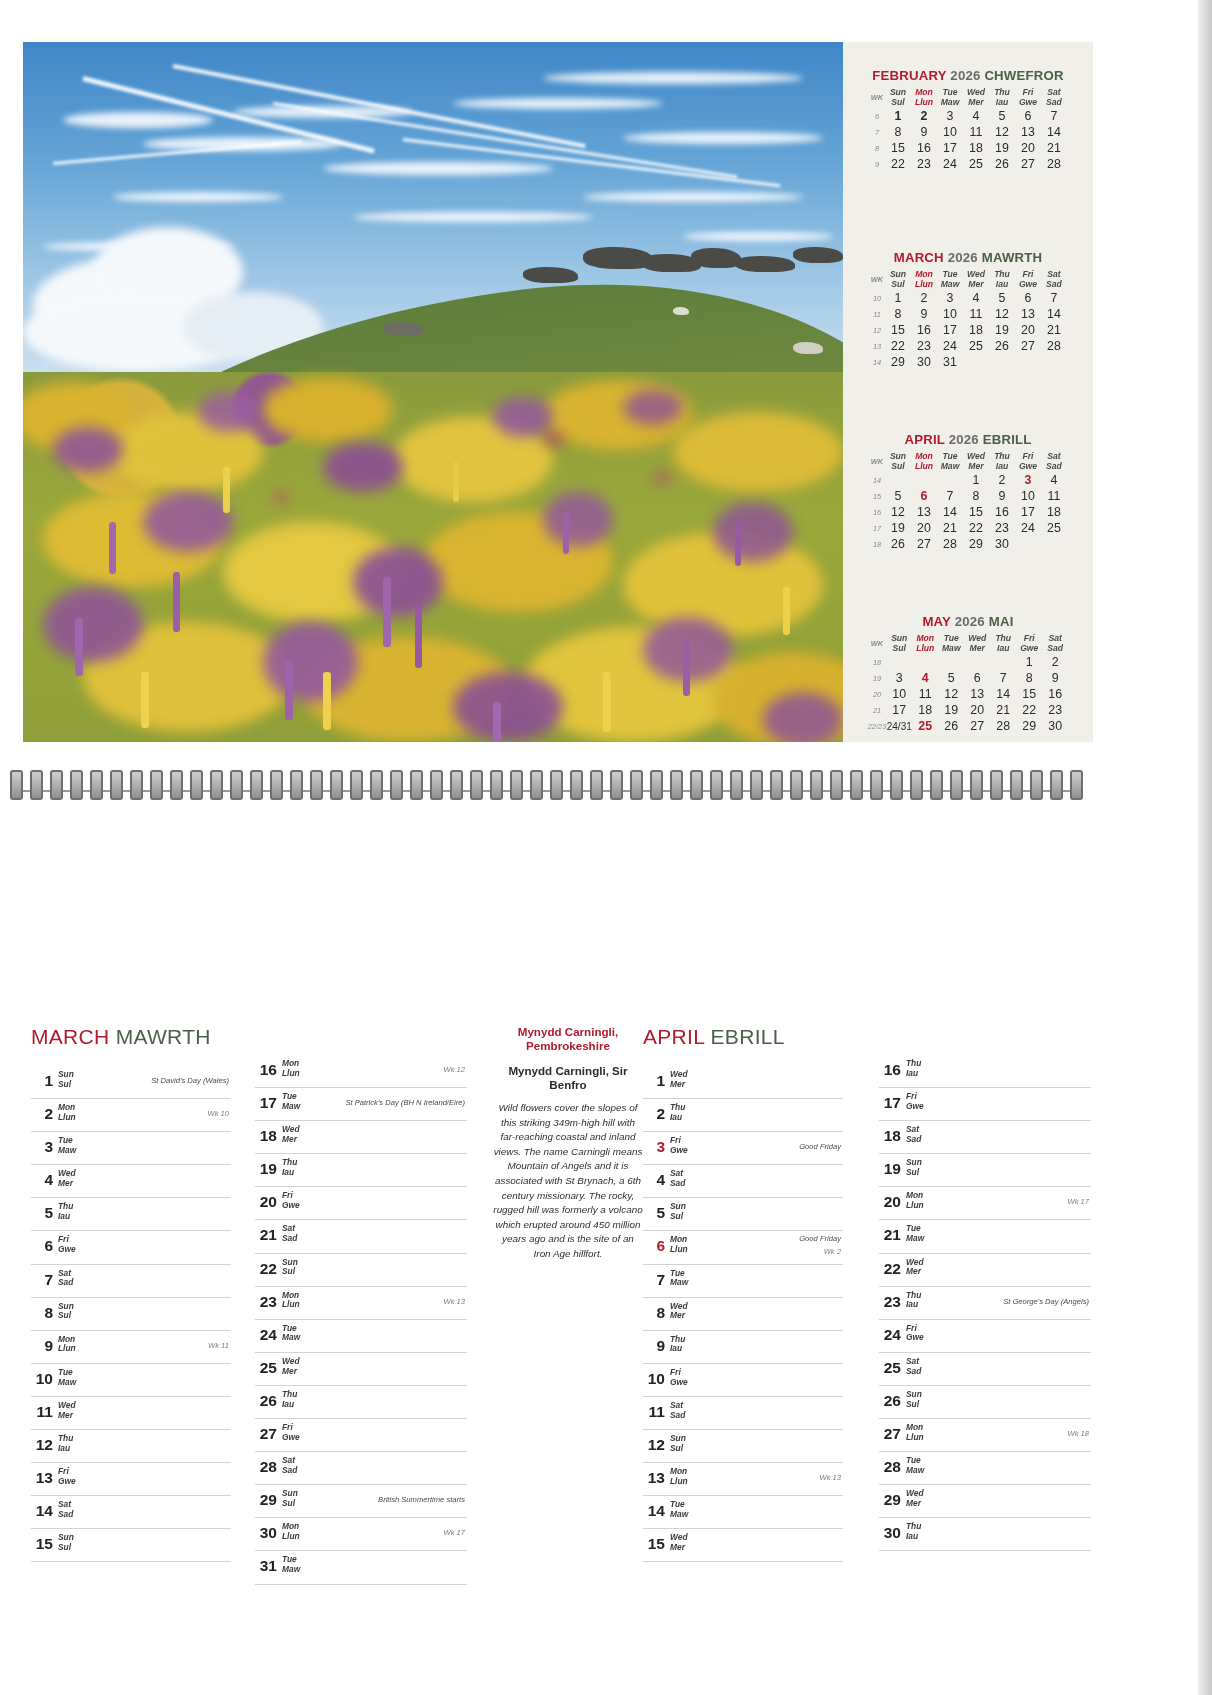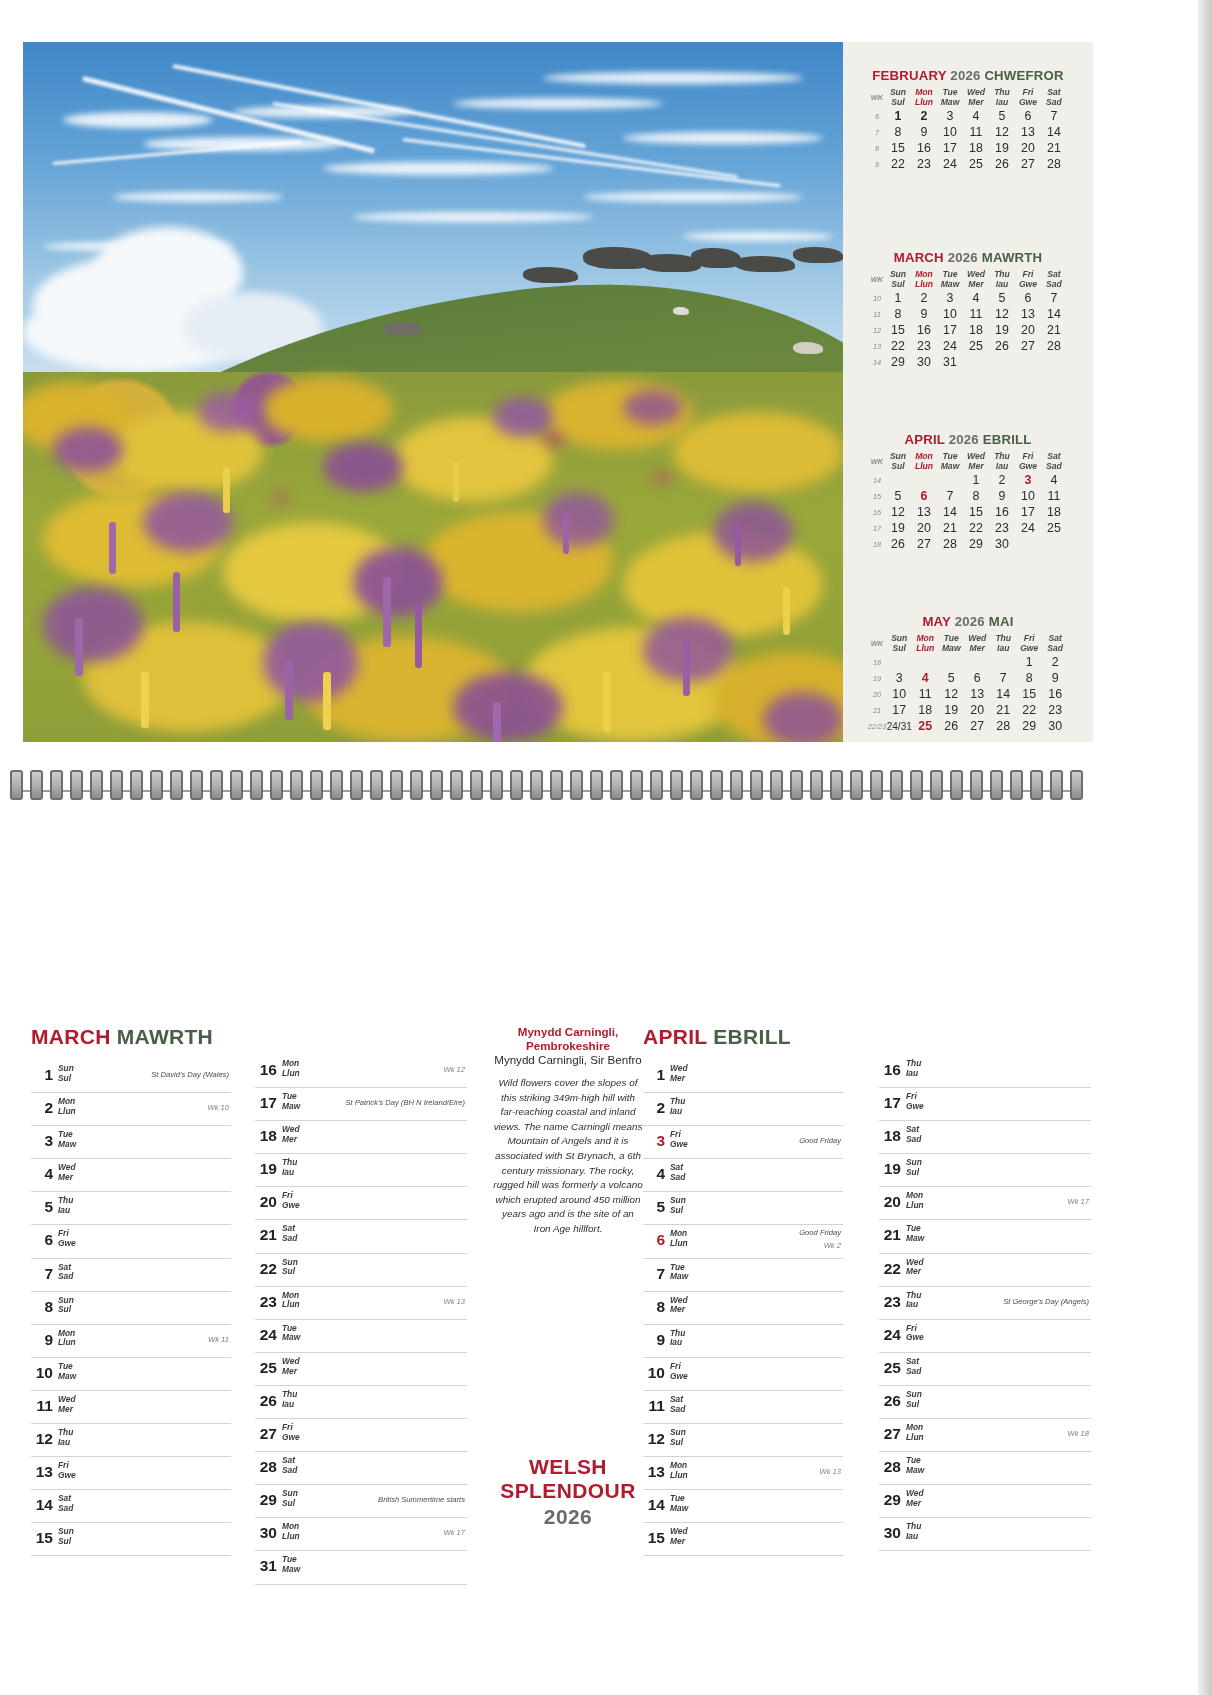"MARCH MAWRTH" .mhead { font-weight: bold -> normal; margin: 0 0 11px 0 -> 0 0 17px 0 }
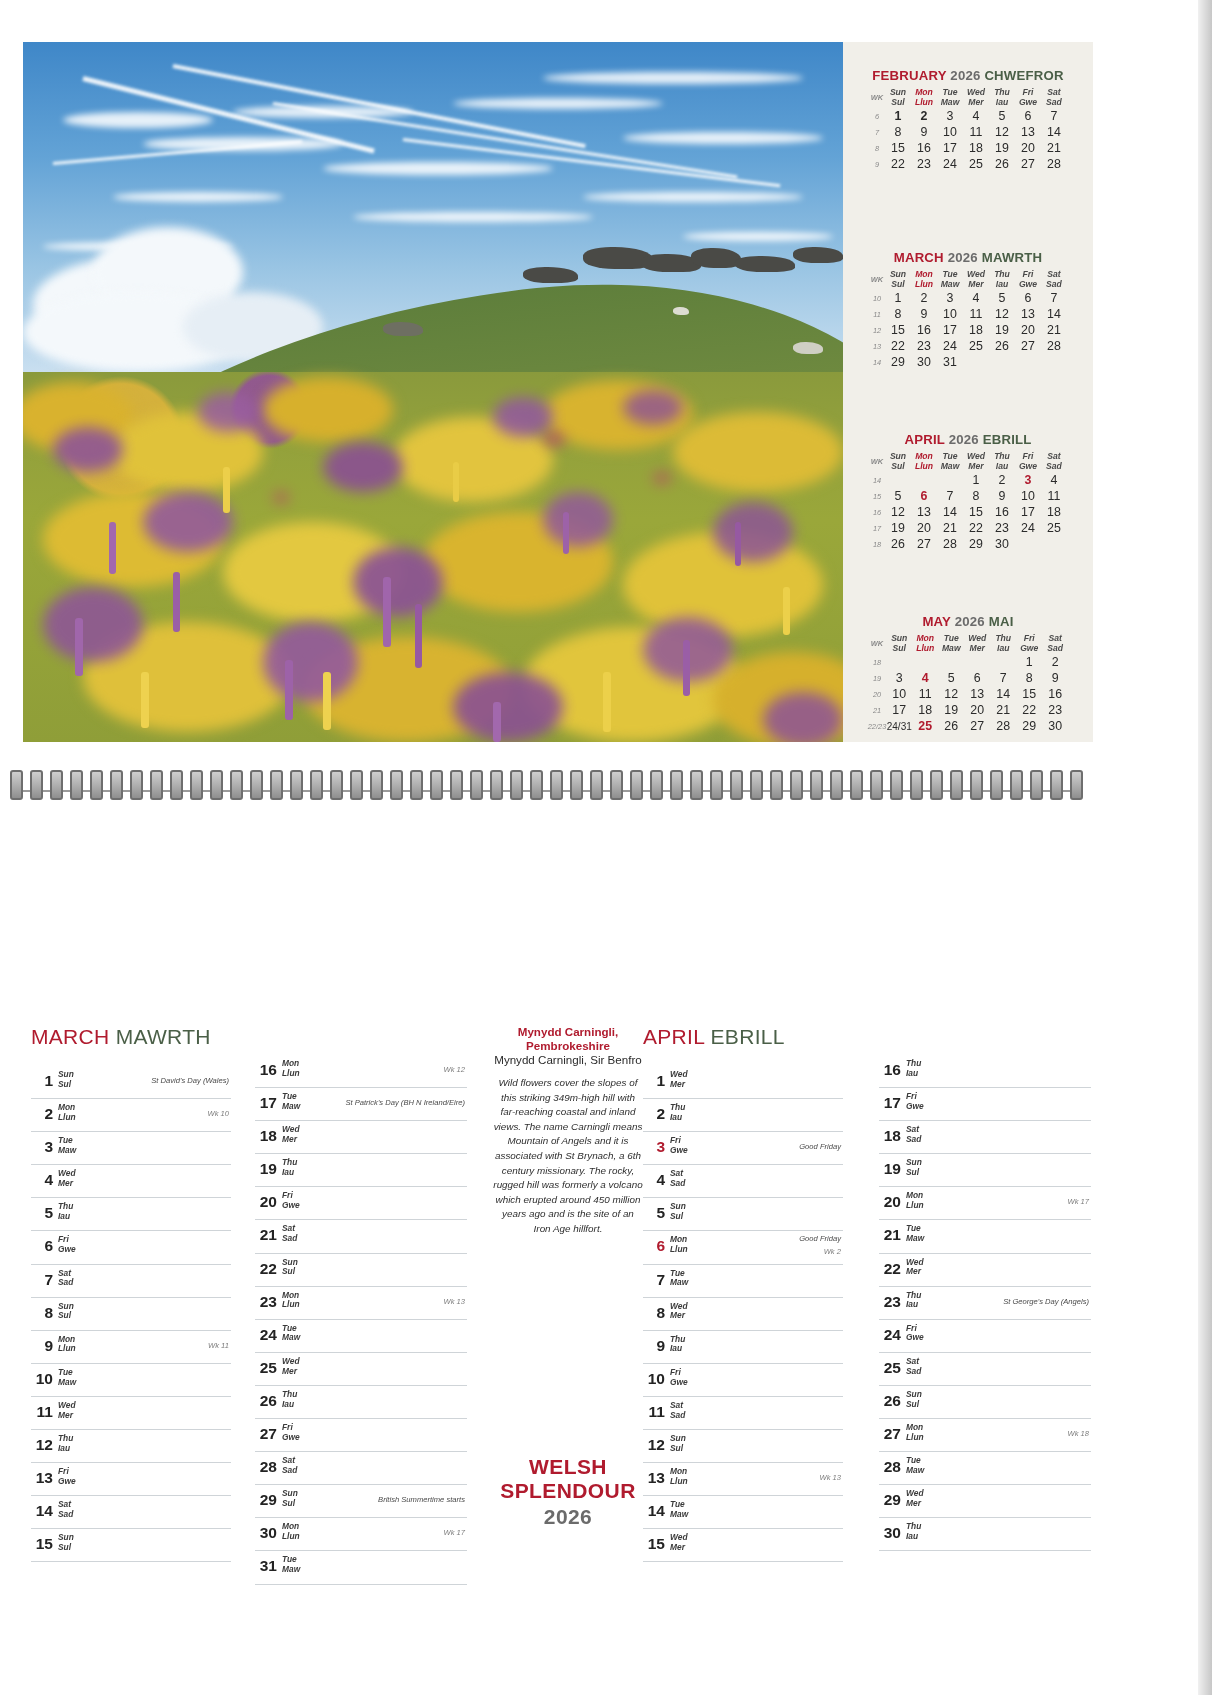"Mynydd Carningli, Sir Benfro" .desc .loc-cy { font-weight: normal -> bold; margin-top: none -> 11px }
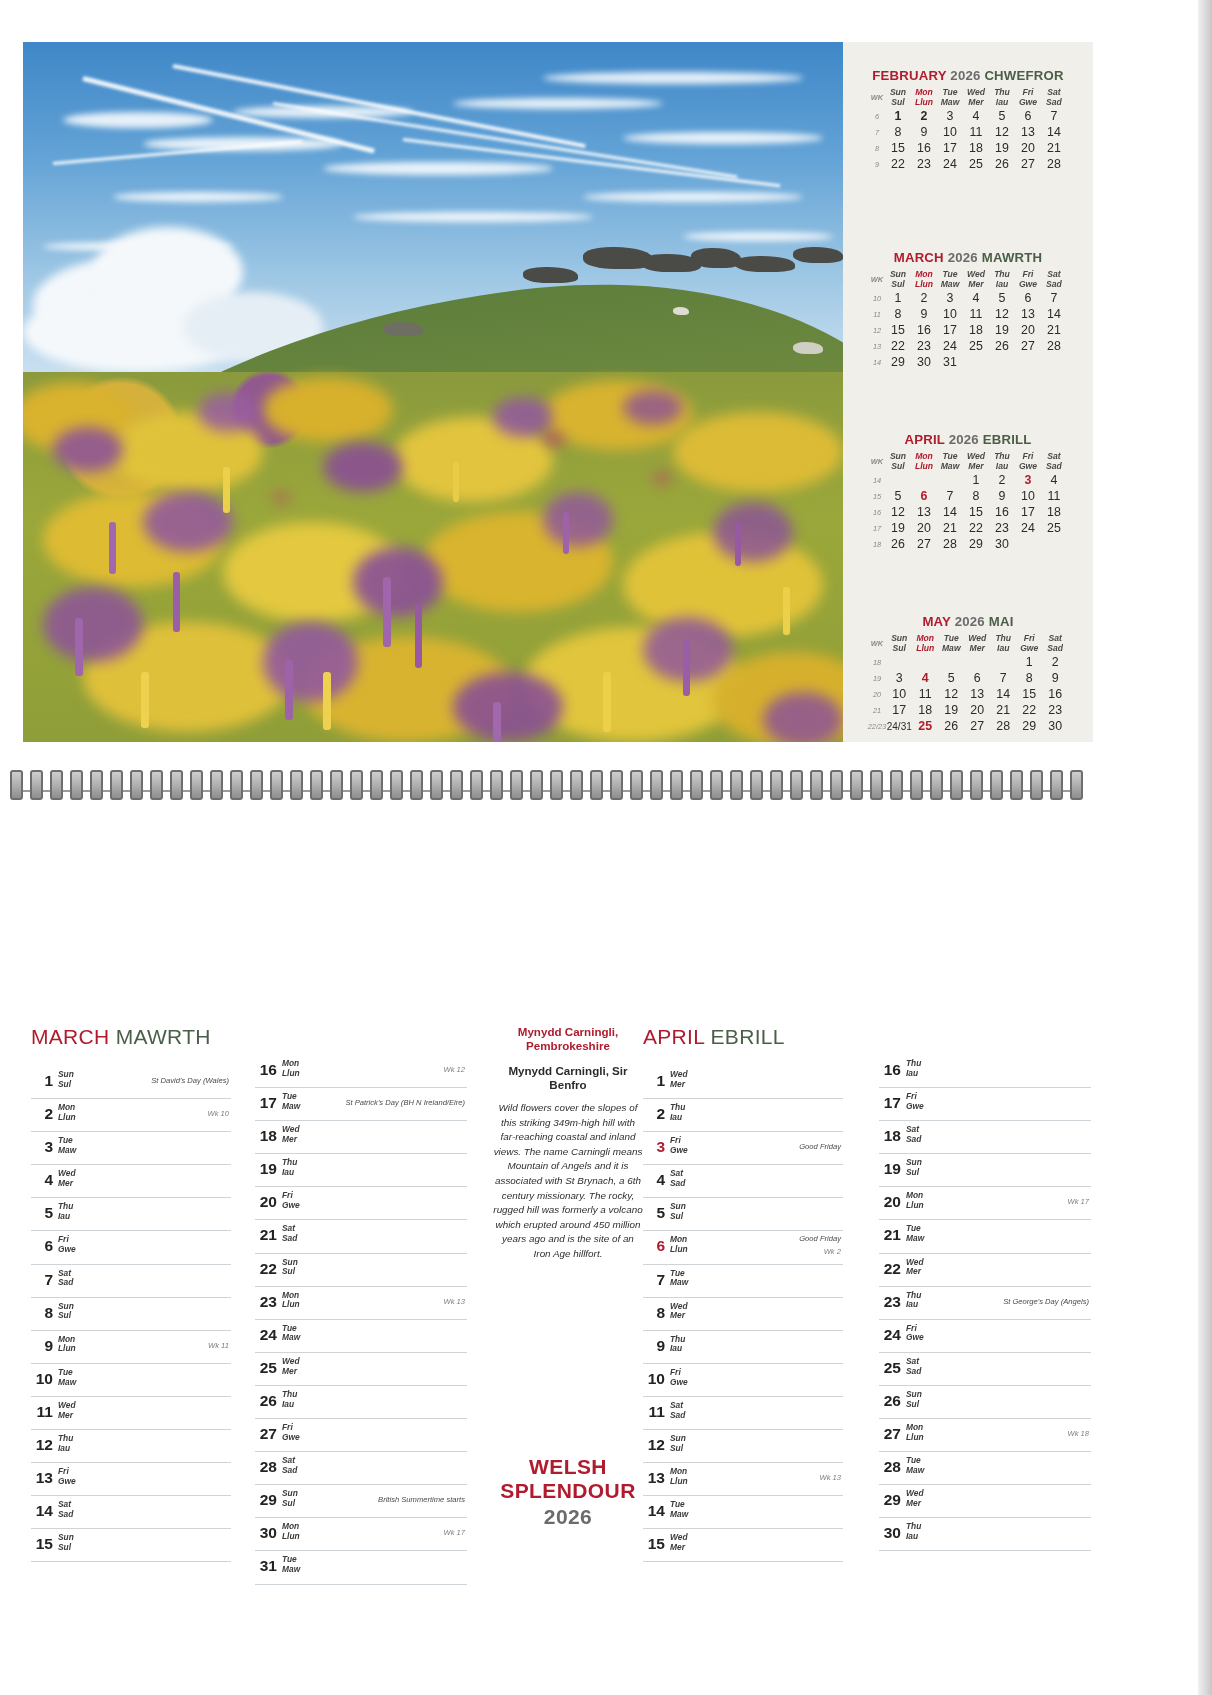"WELSH SPLENDOUR" div.title-blk { html: <div> <div>WELSH SPLENDOUR</div> <div>2026</div> </div> -> none }
